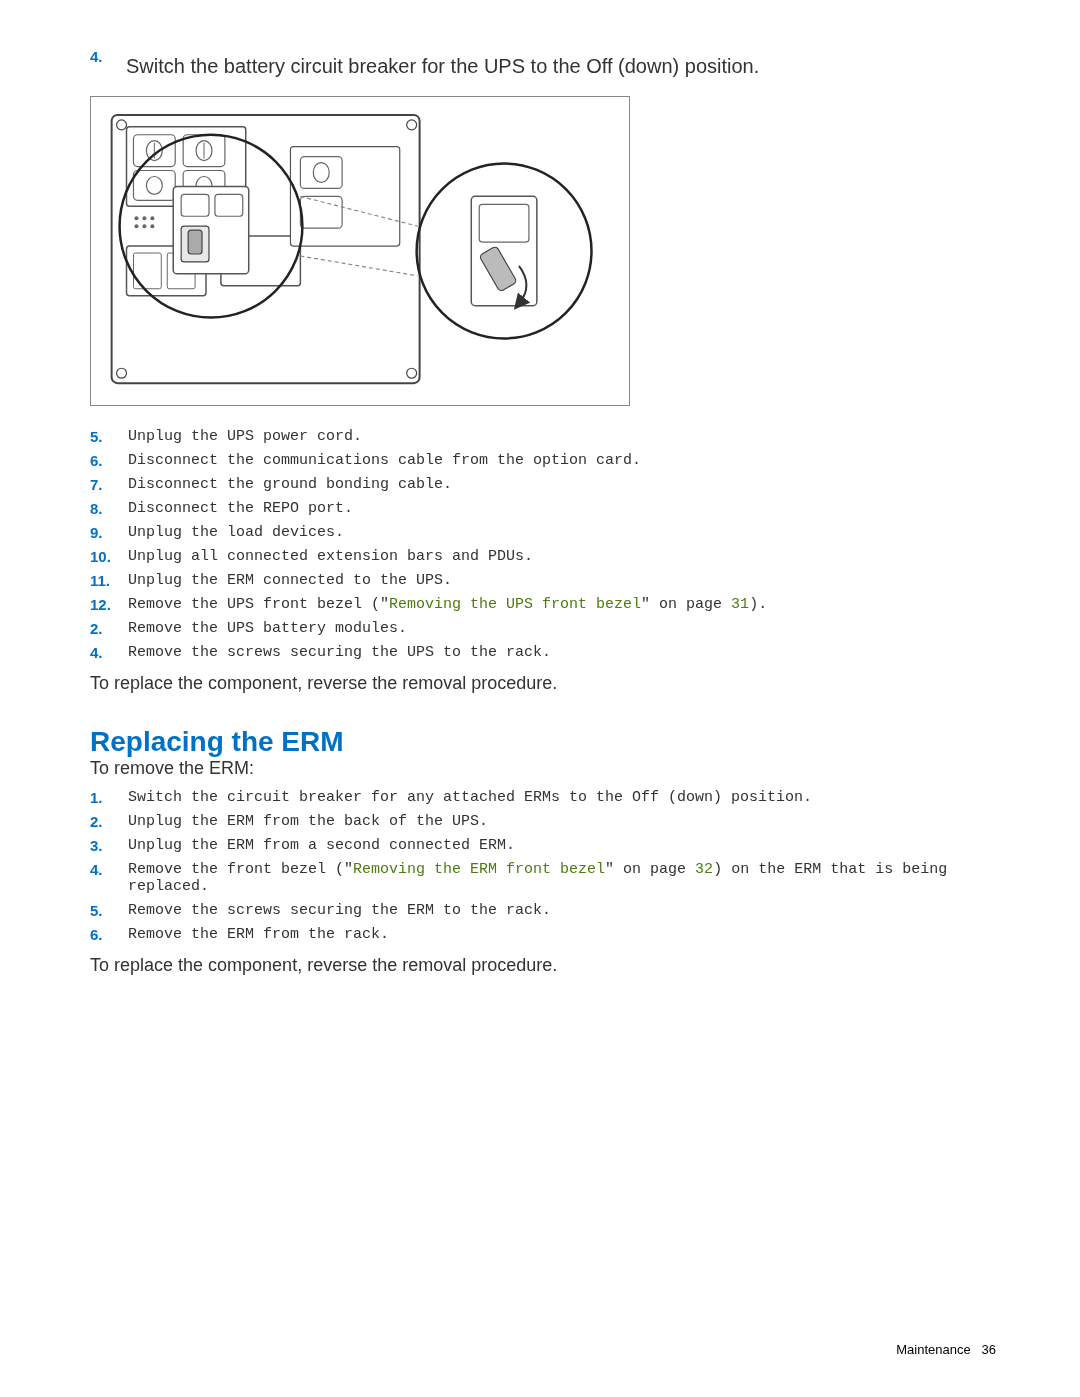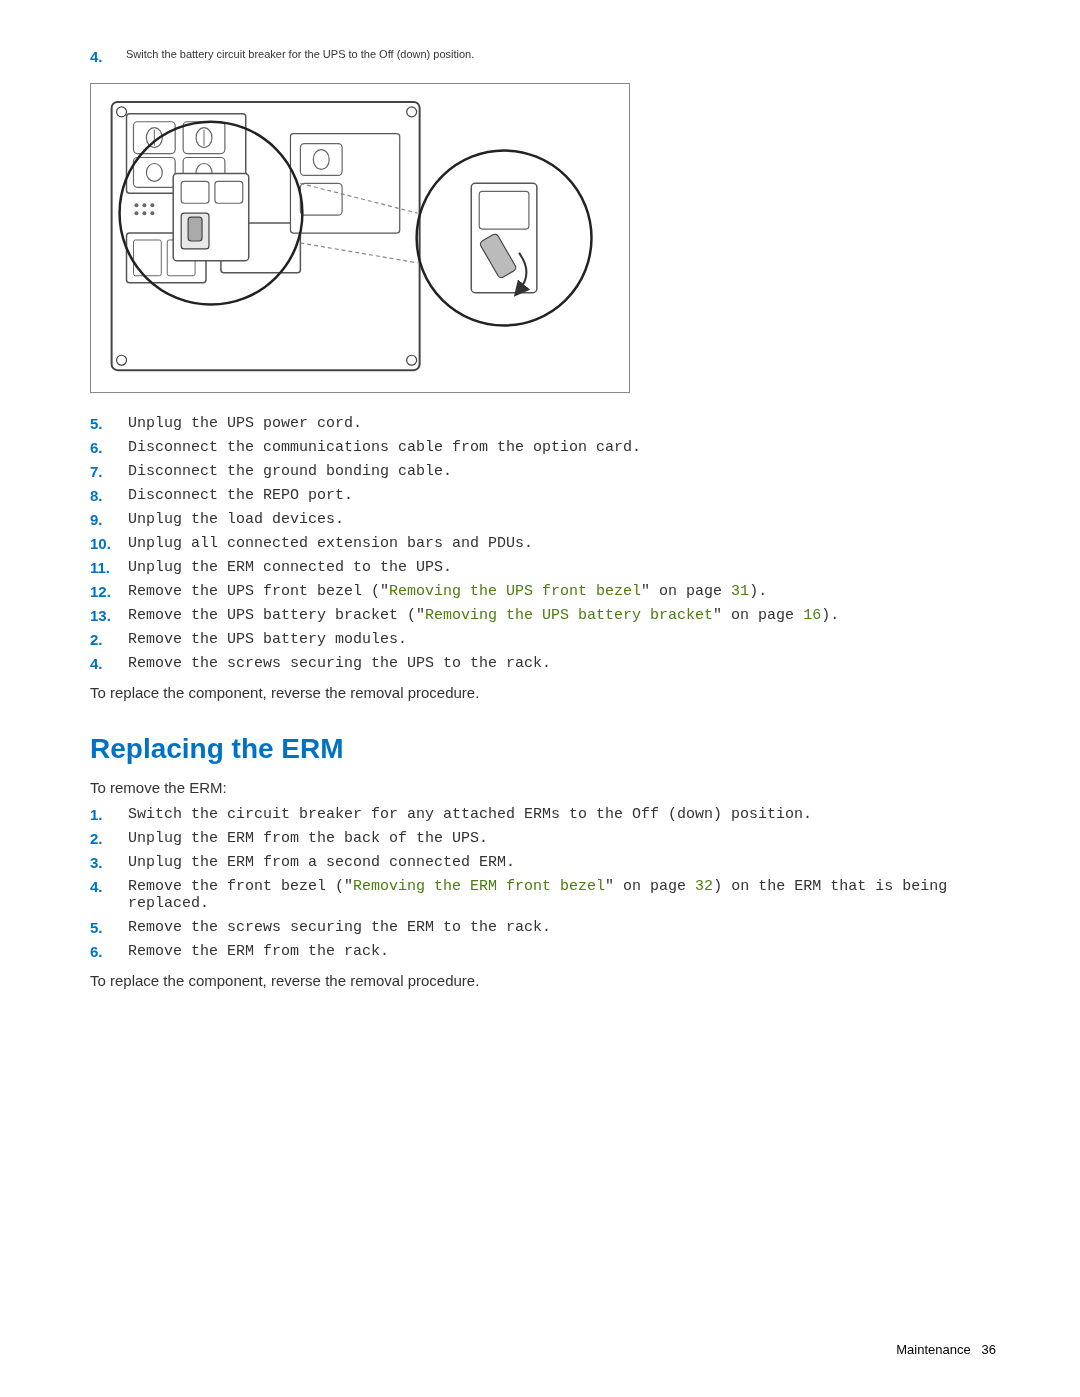"Switch the battery circuit breaker" .step-intro .step-text { font-size: 11px -> 20px; margin-top: none -> 7px }
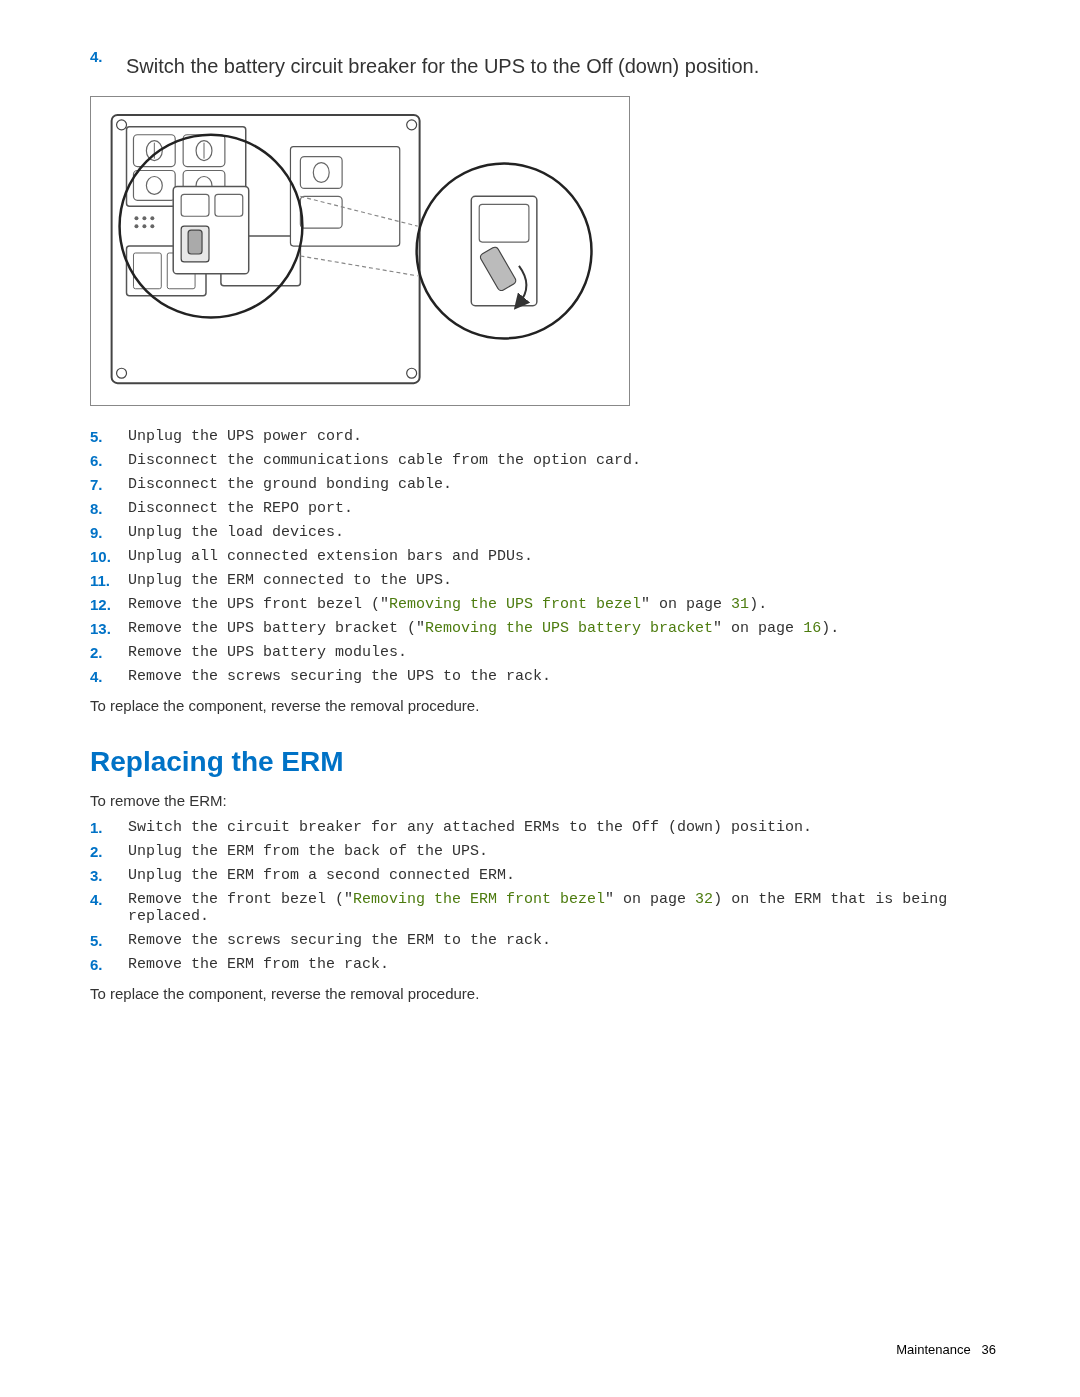"13." li { html: <li> <span>13.</span> <span>Remove the UPS battery bracket ("<a>Removing the UPS battery bracket</a>" on page <a>16</a>).</span> </li> -> none }
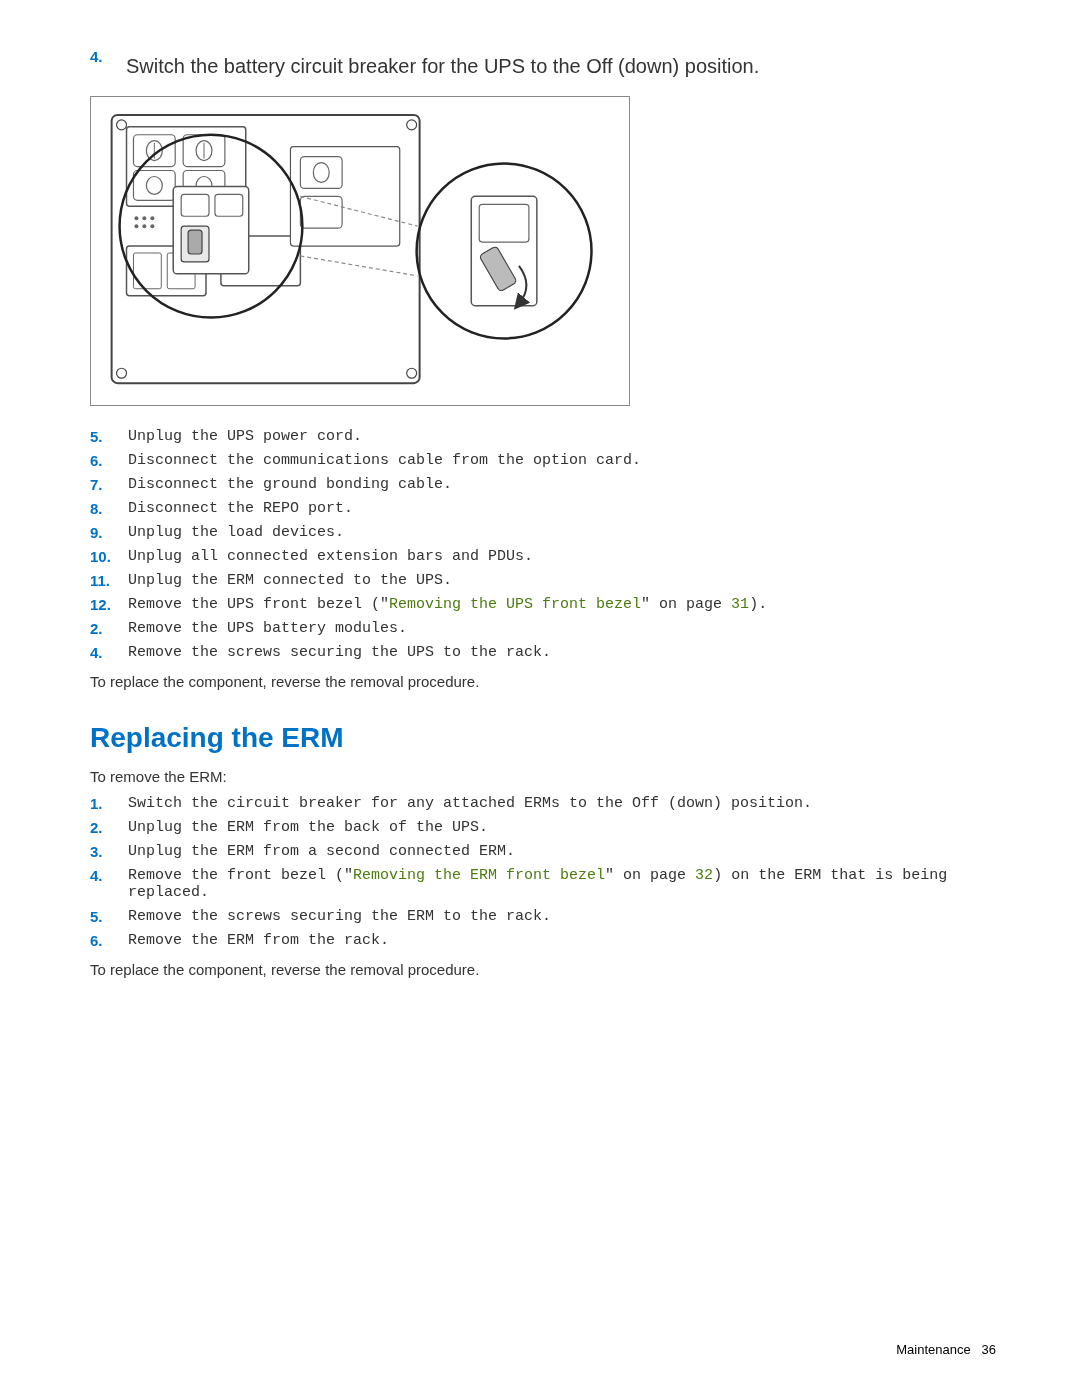"To replace the component, reverse" .body-text { font-size: 15px -> 18px }
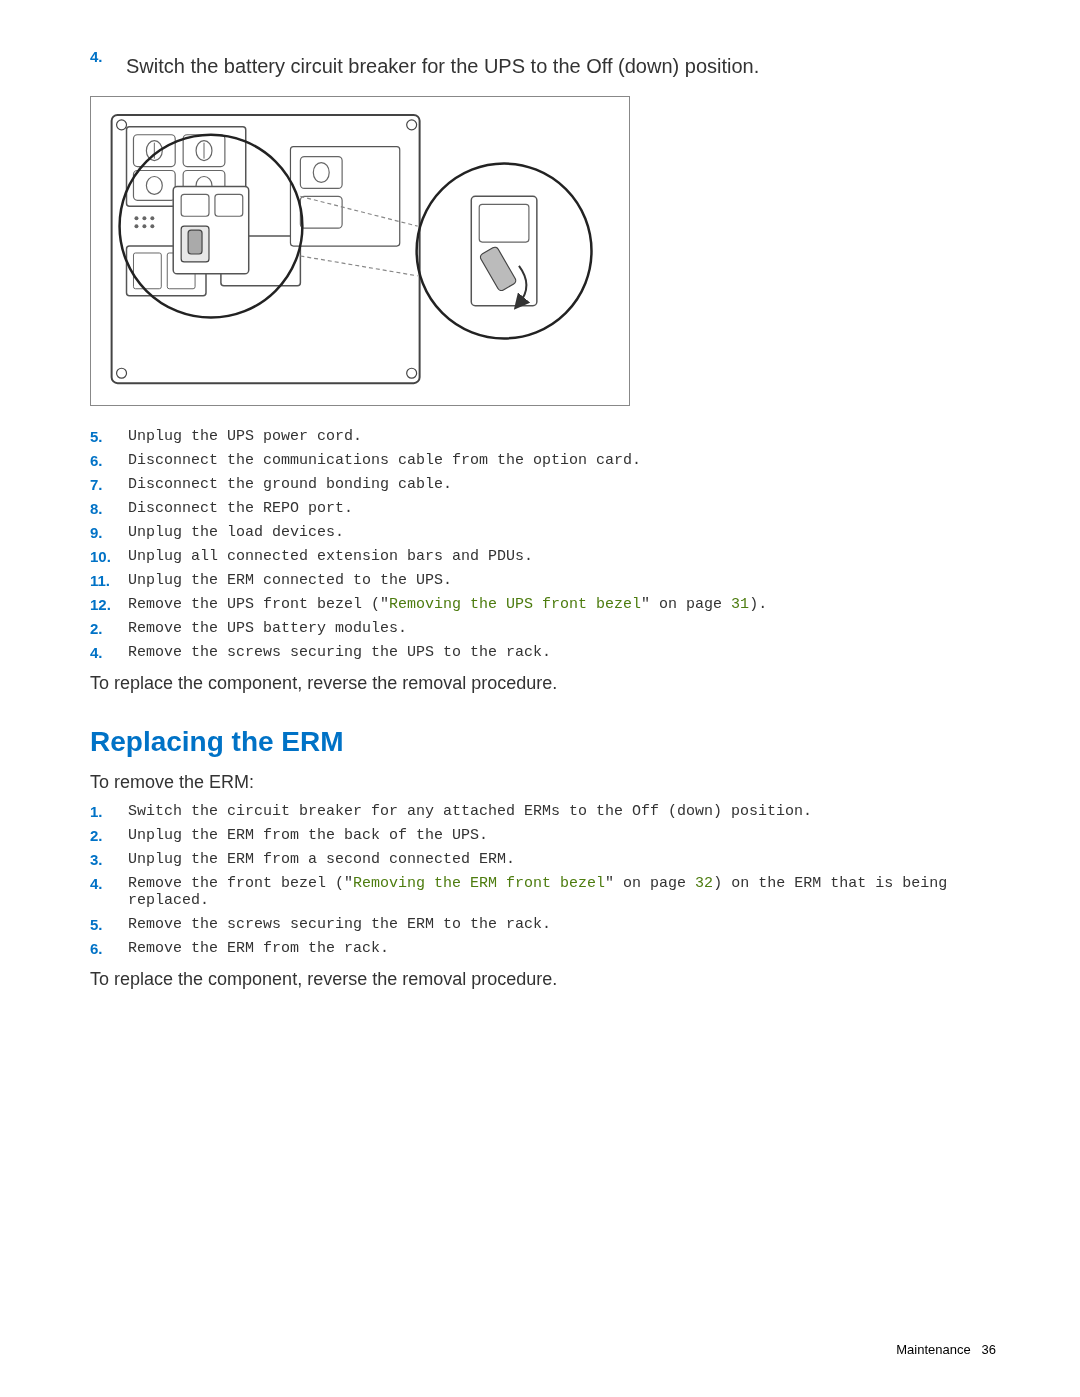"Replacing the ERM" .section-heading { margin: 32px 0 14px 0 -> 32px 0 0 0 }
